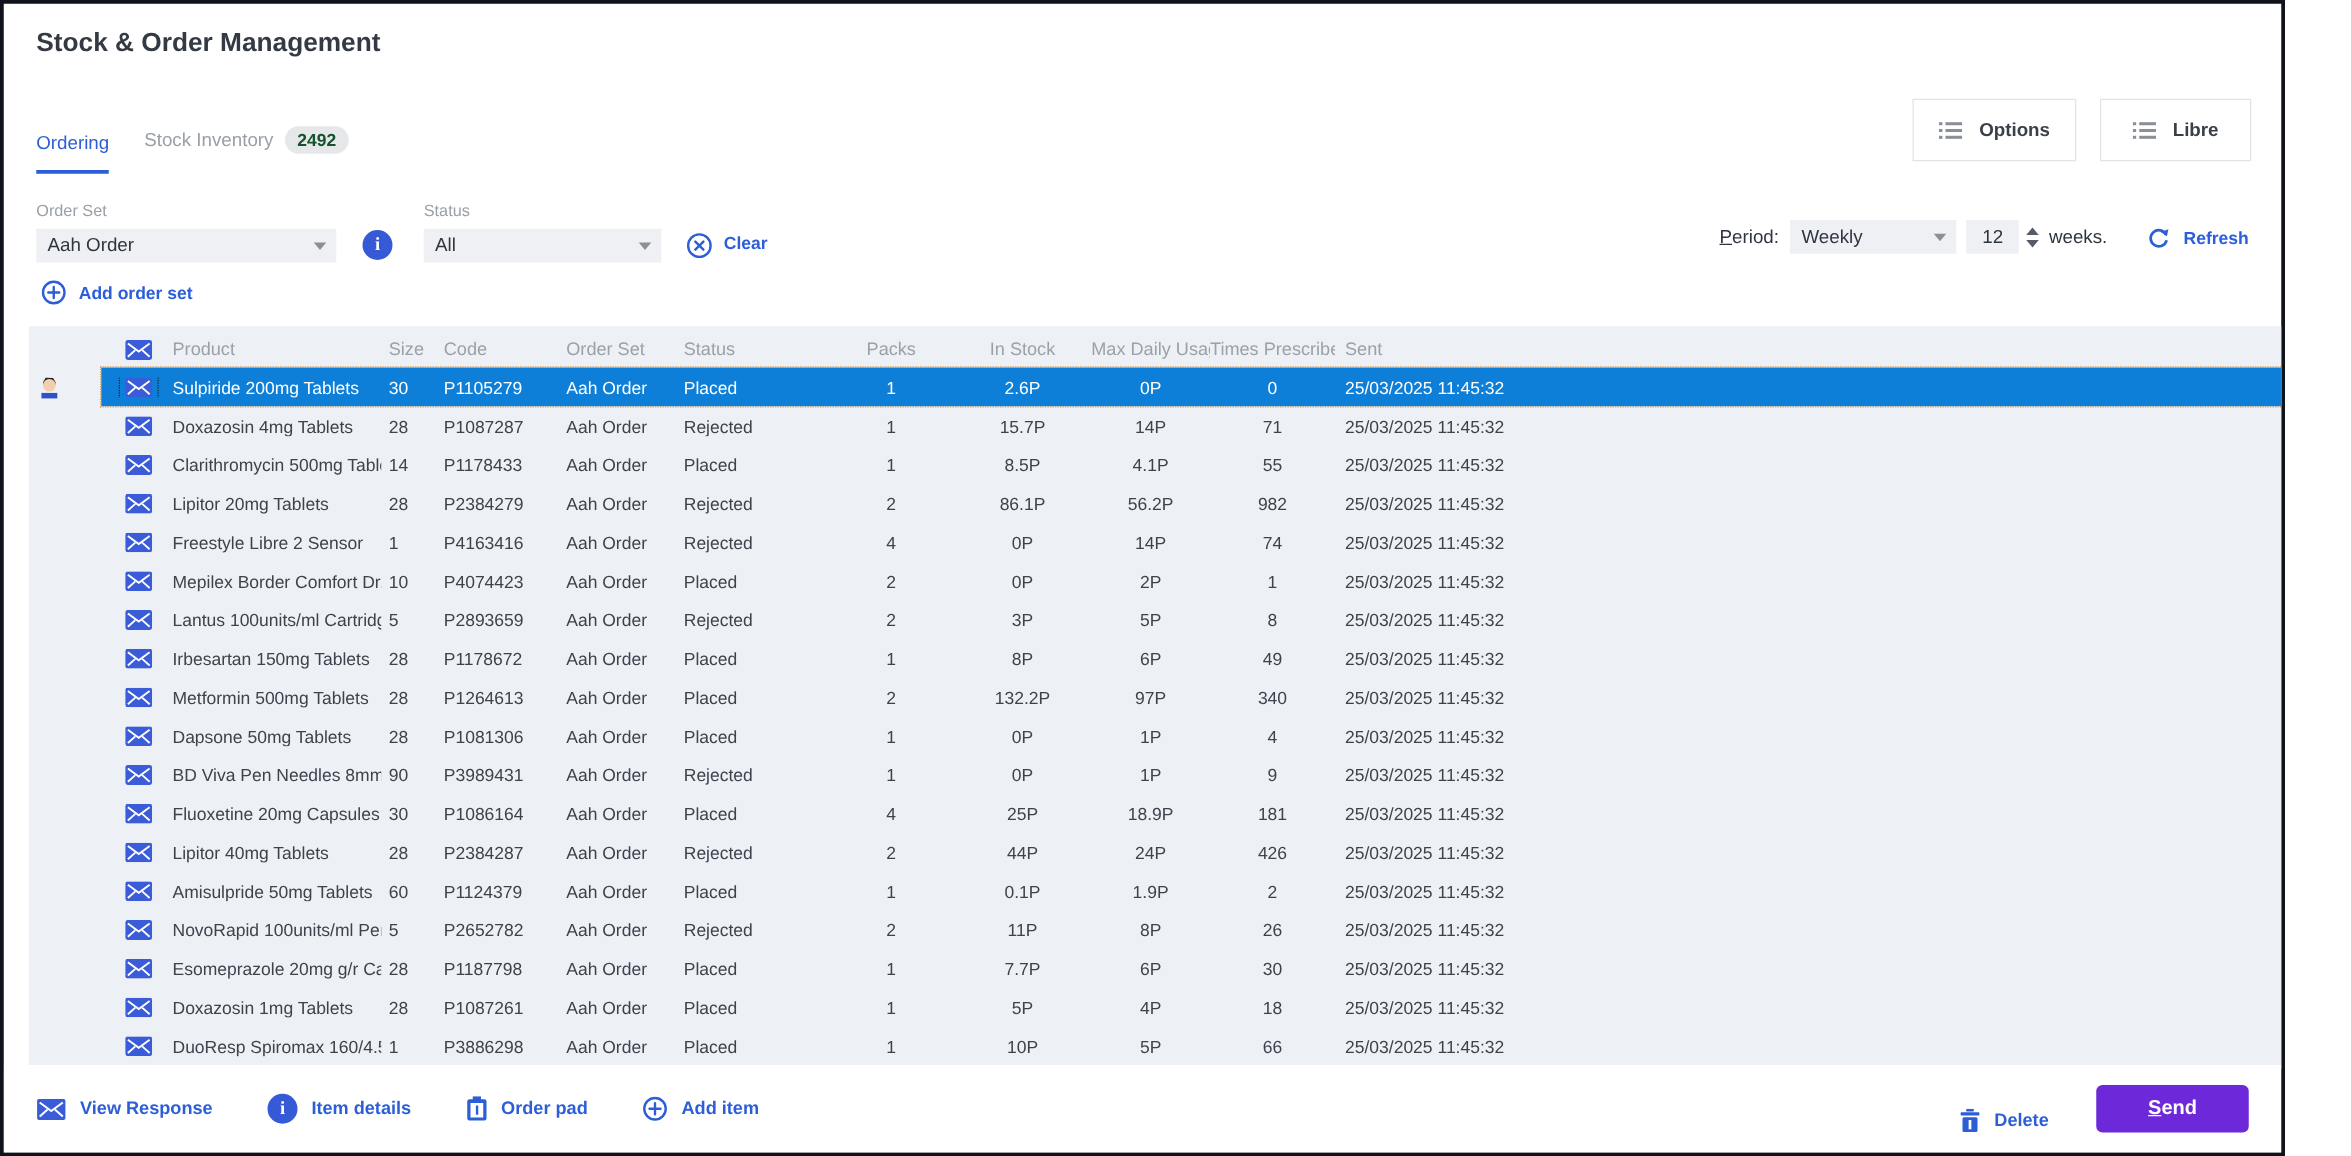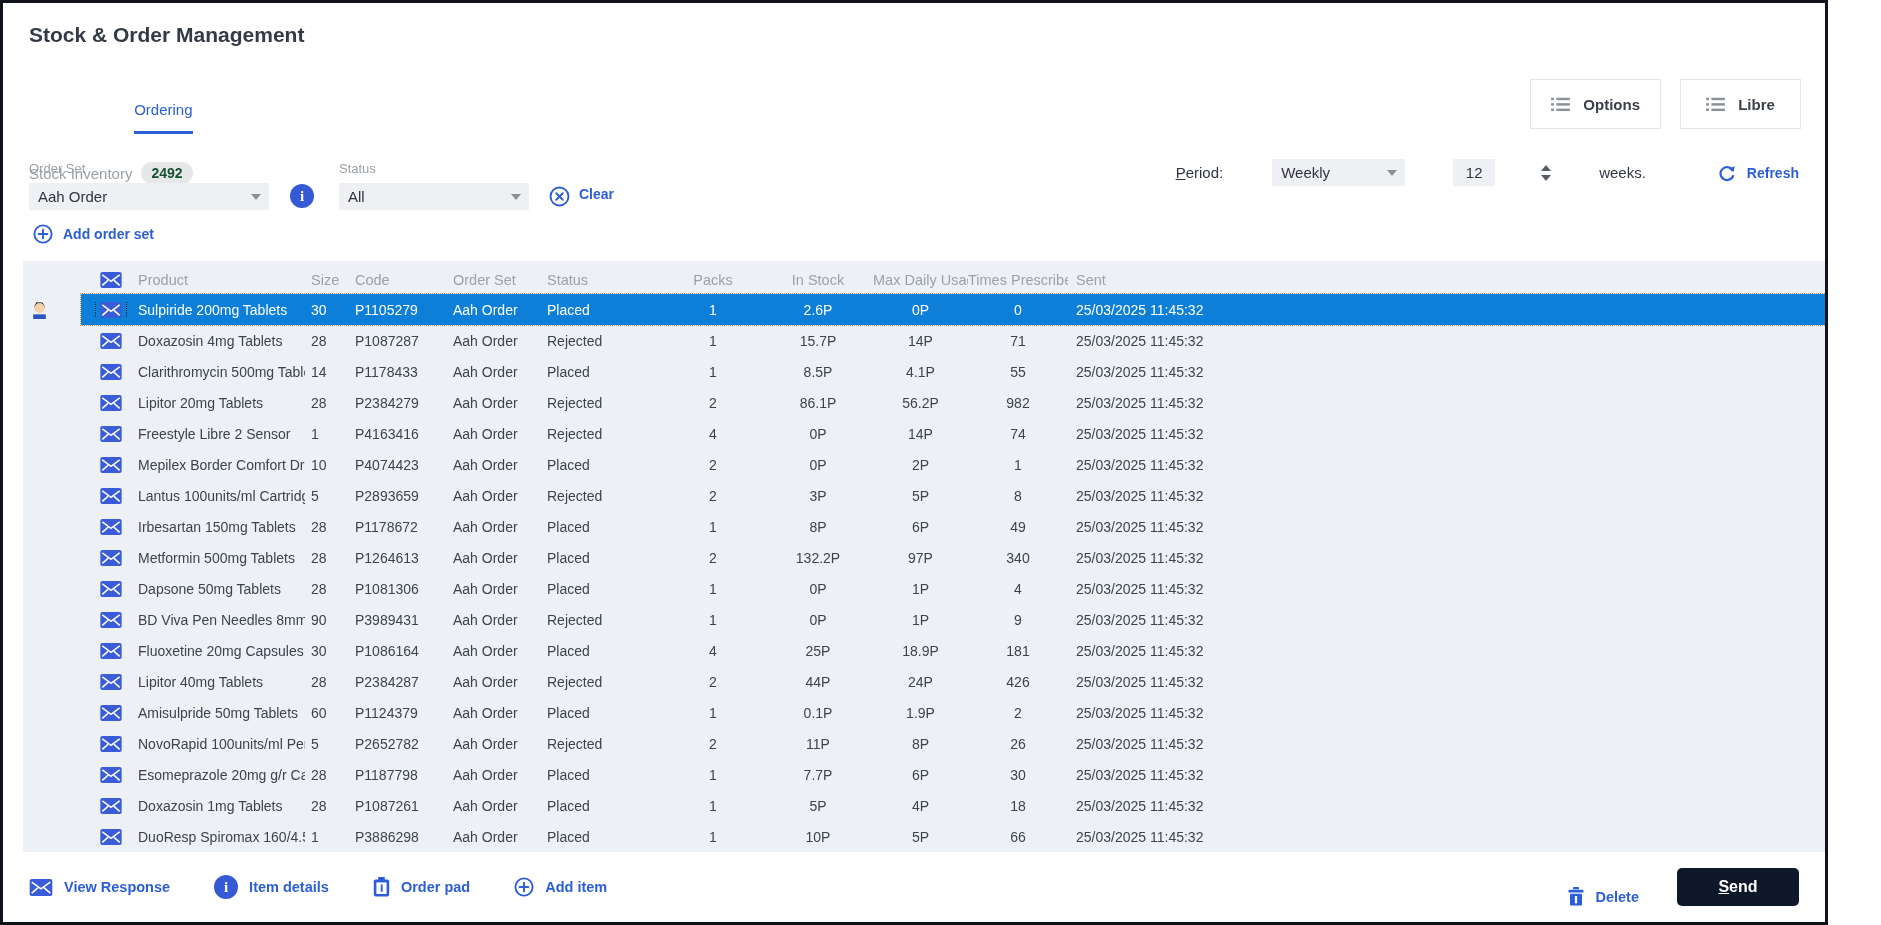"Ordering" .tabs { flex-direction: column -> none }
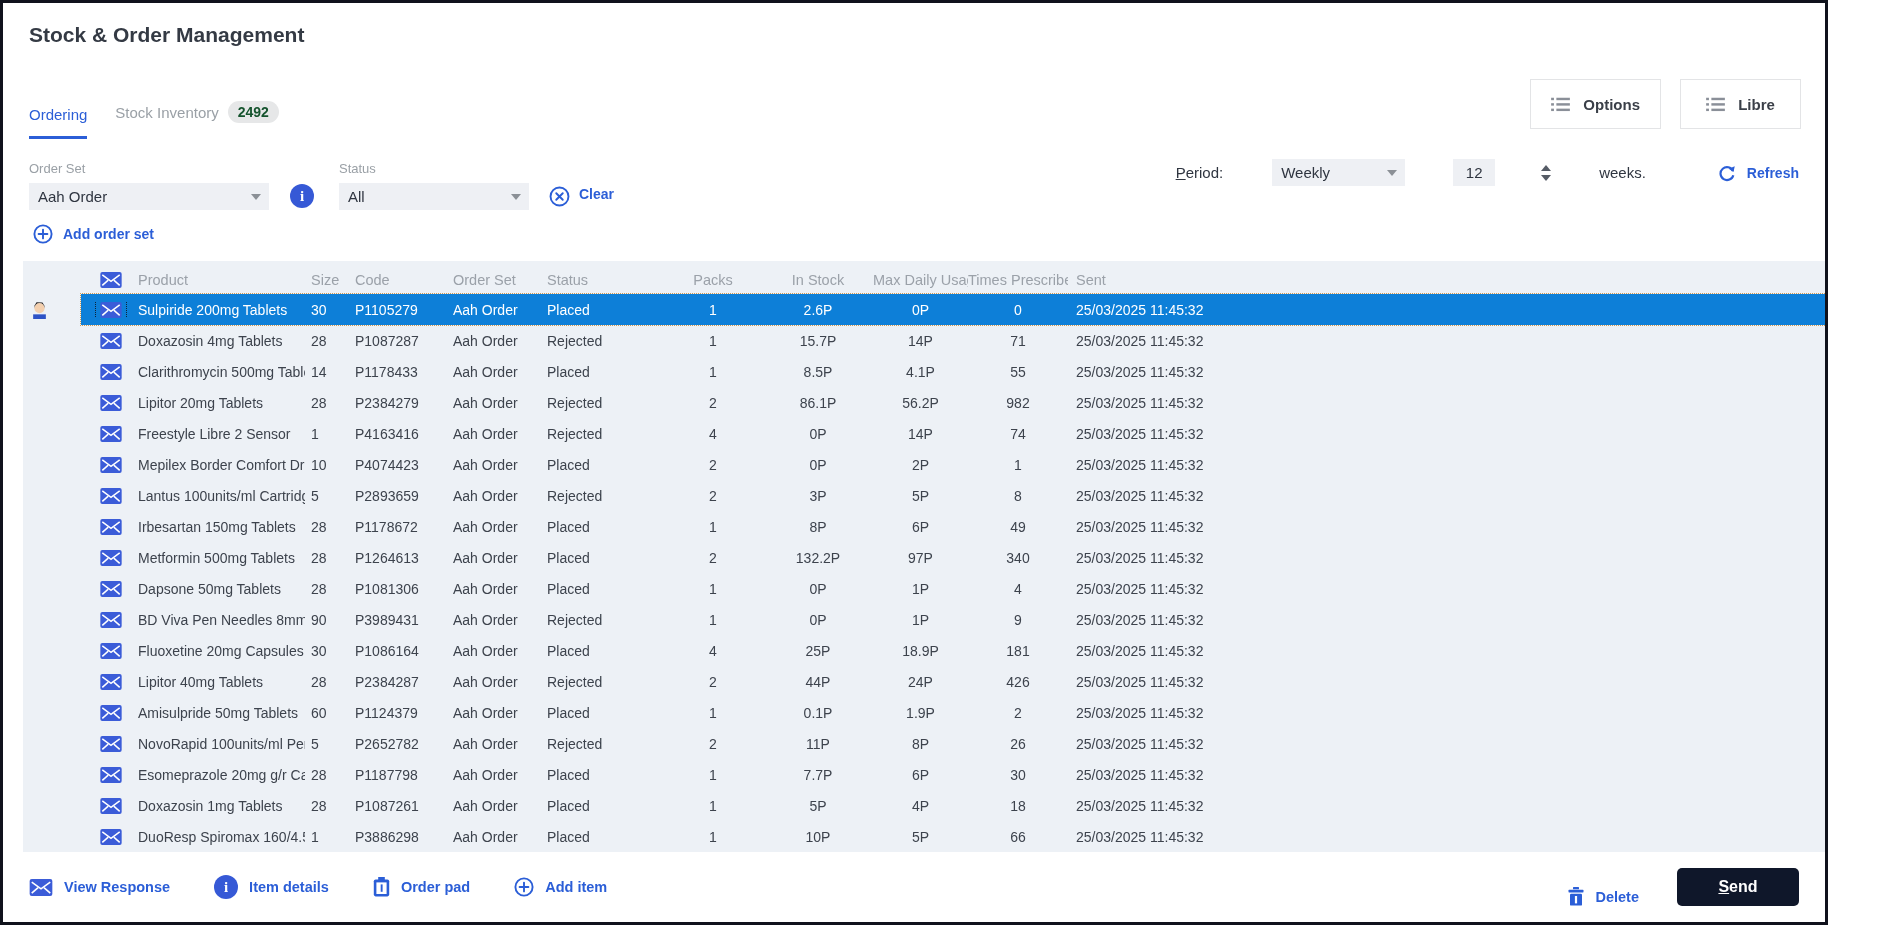"Period:" .period { gap: 40px -> none; top: 156px -> 173px }
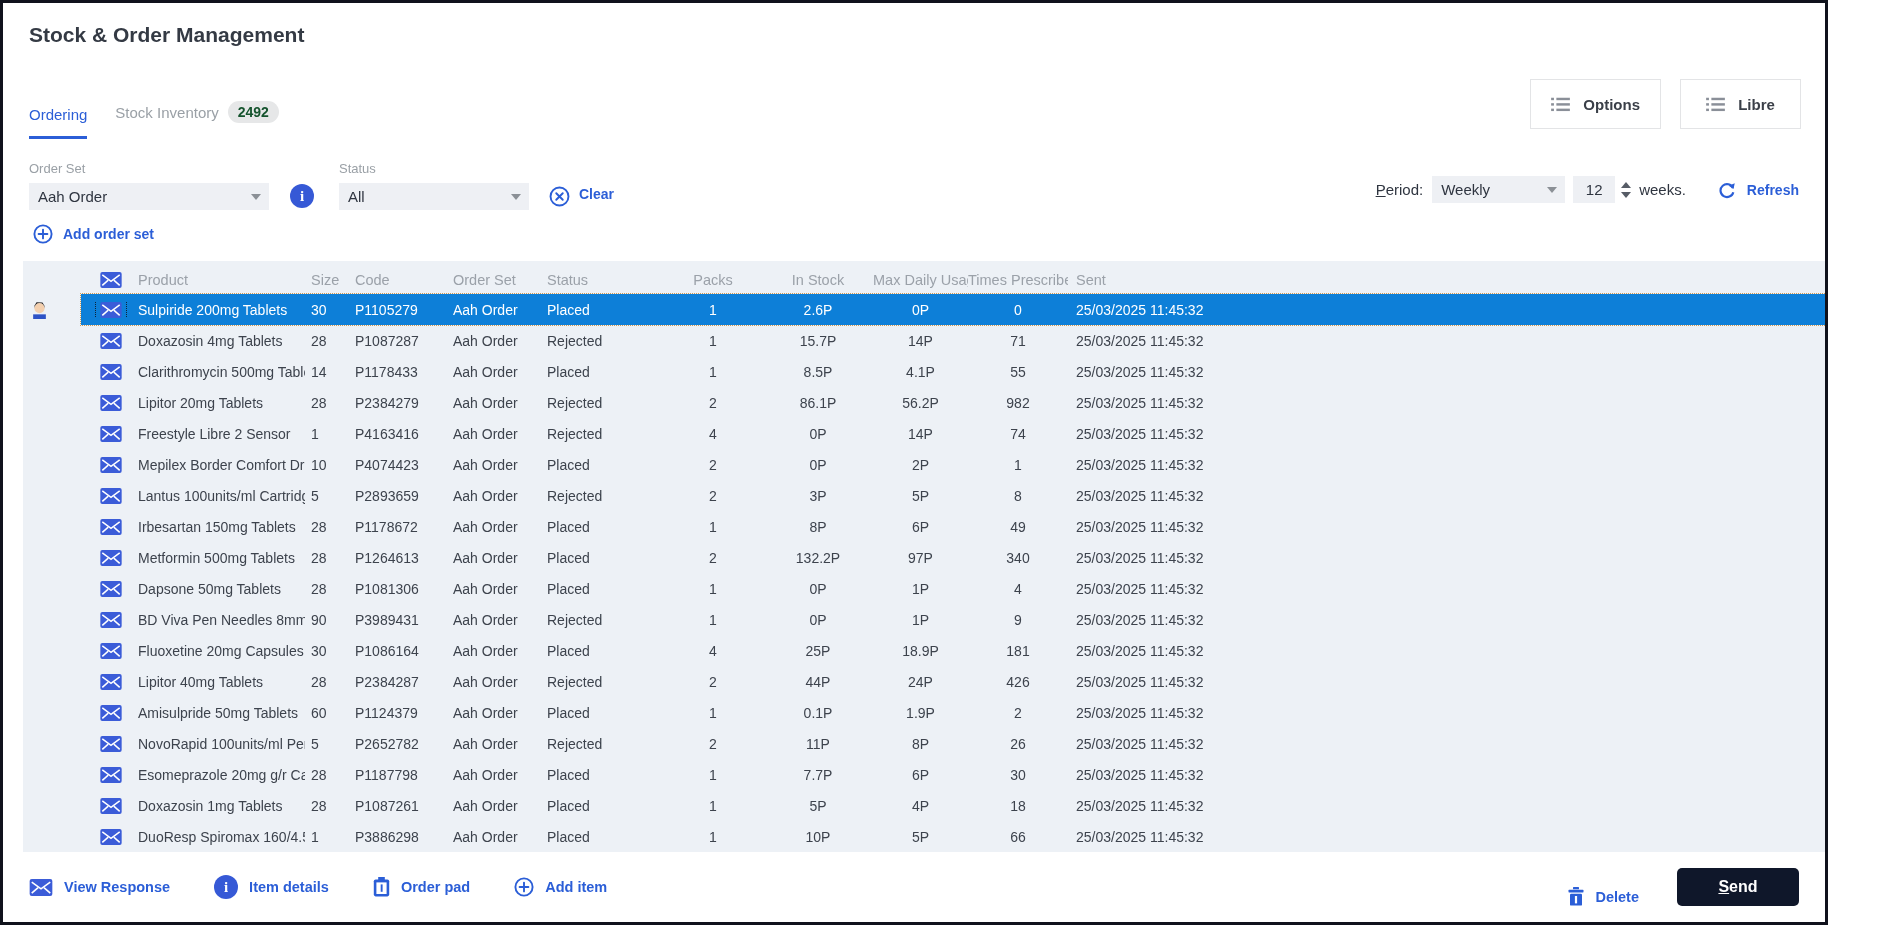"Send" .send-btn { background: #0f172a -> #6d28d9 }
